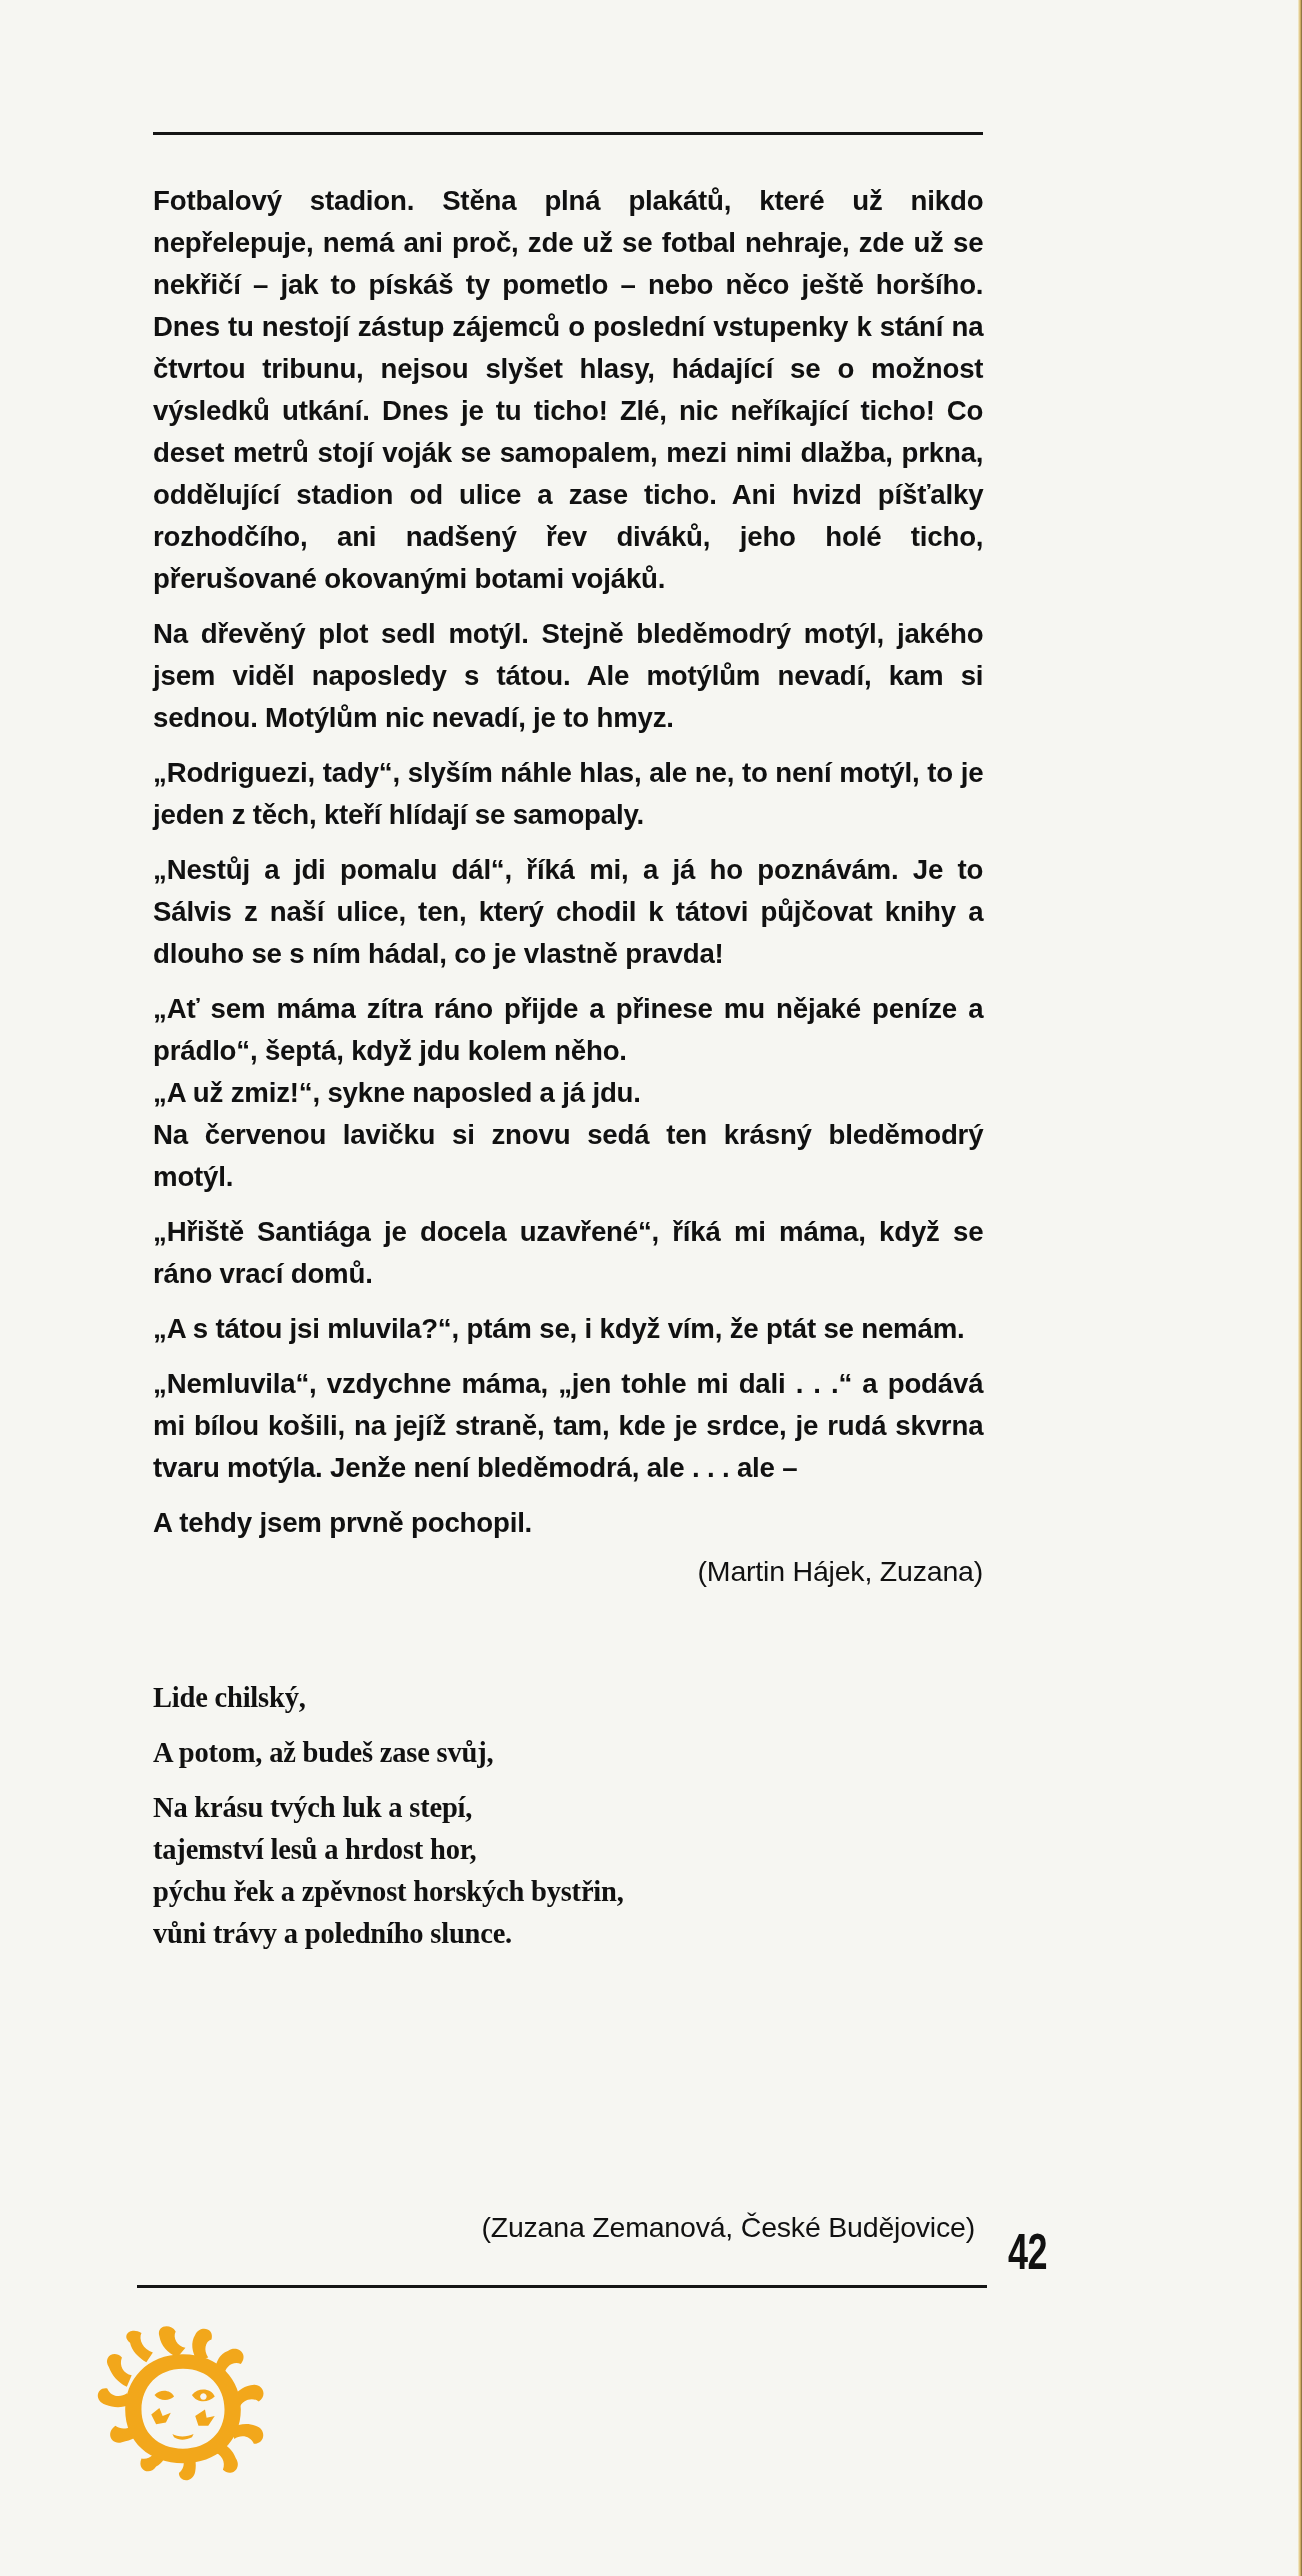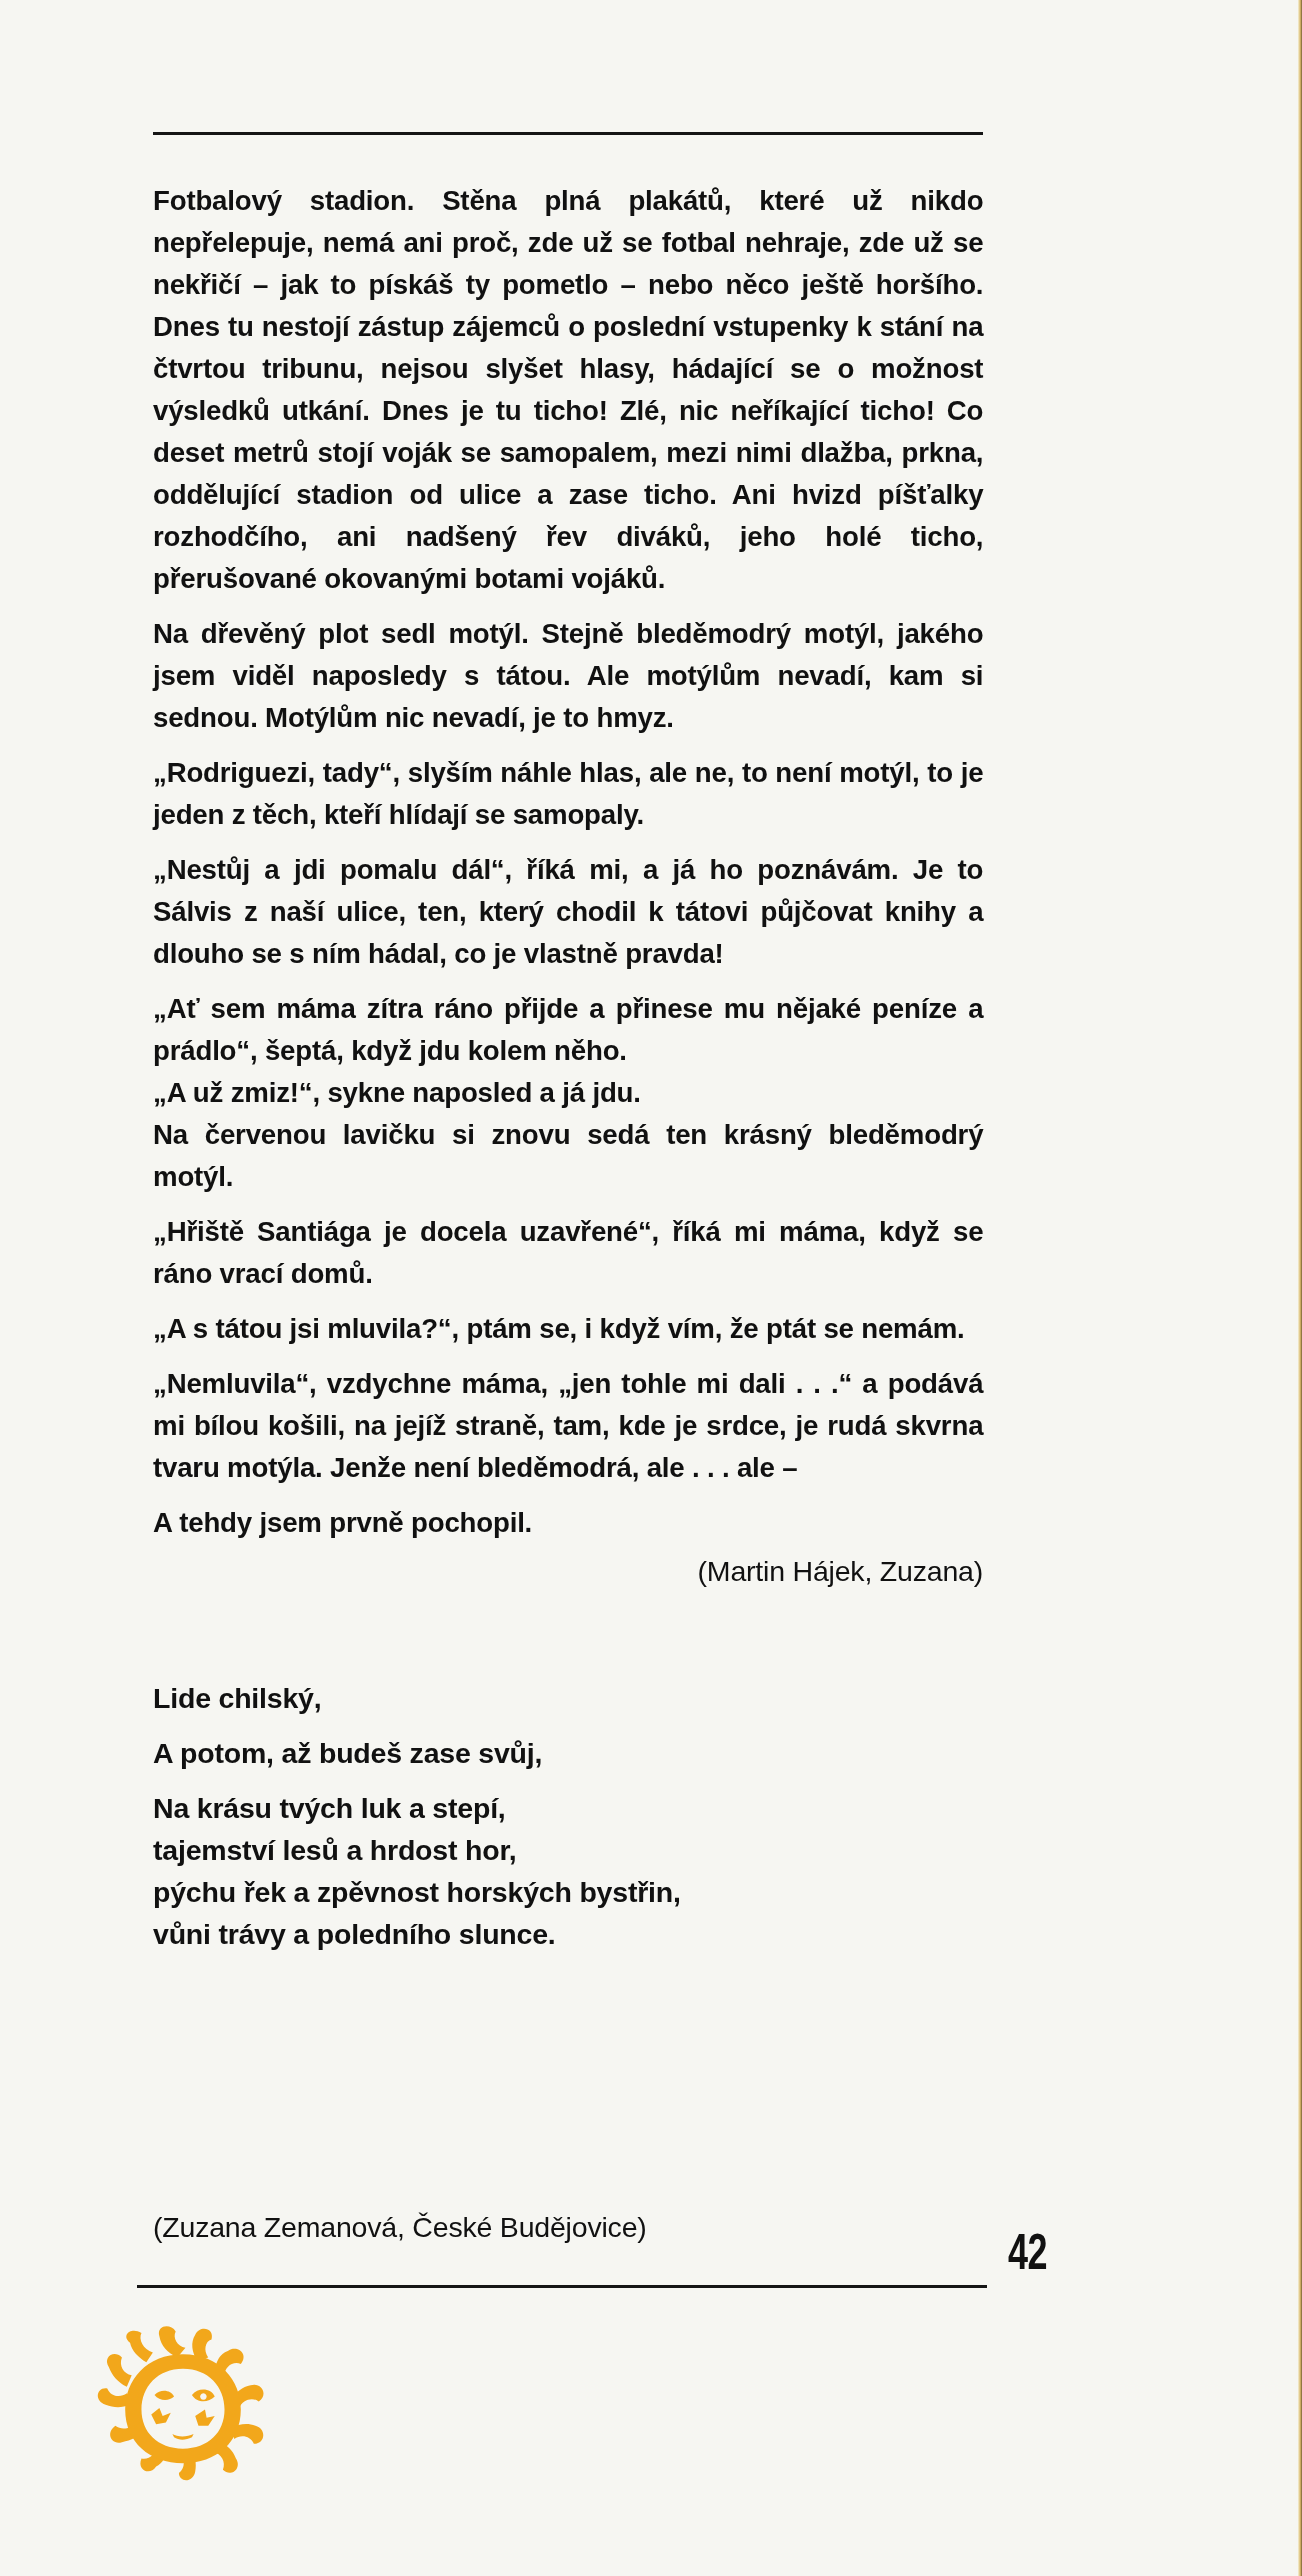"Lide chilský," .verse { font-family: none -> Liberation Serif, serif }
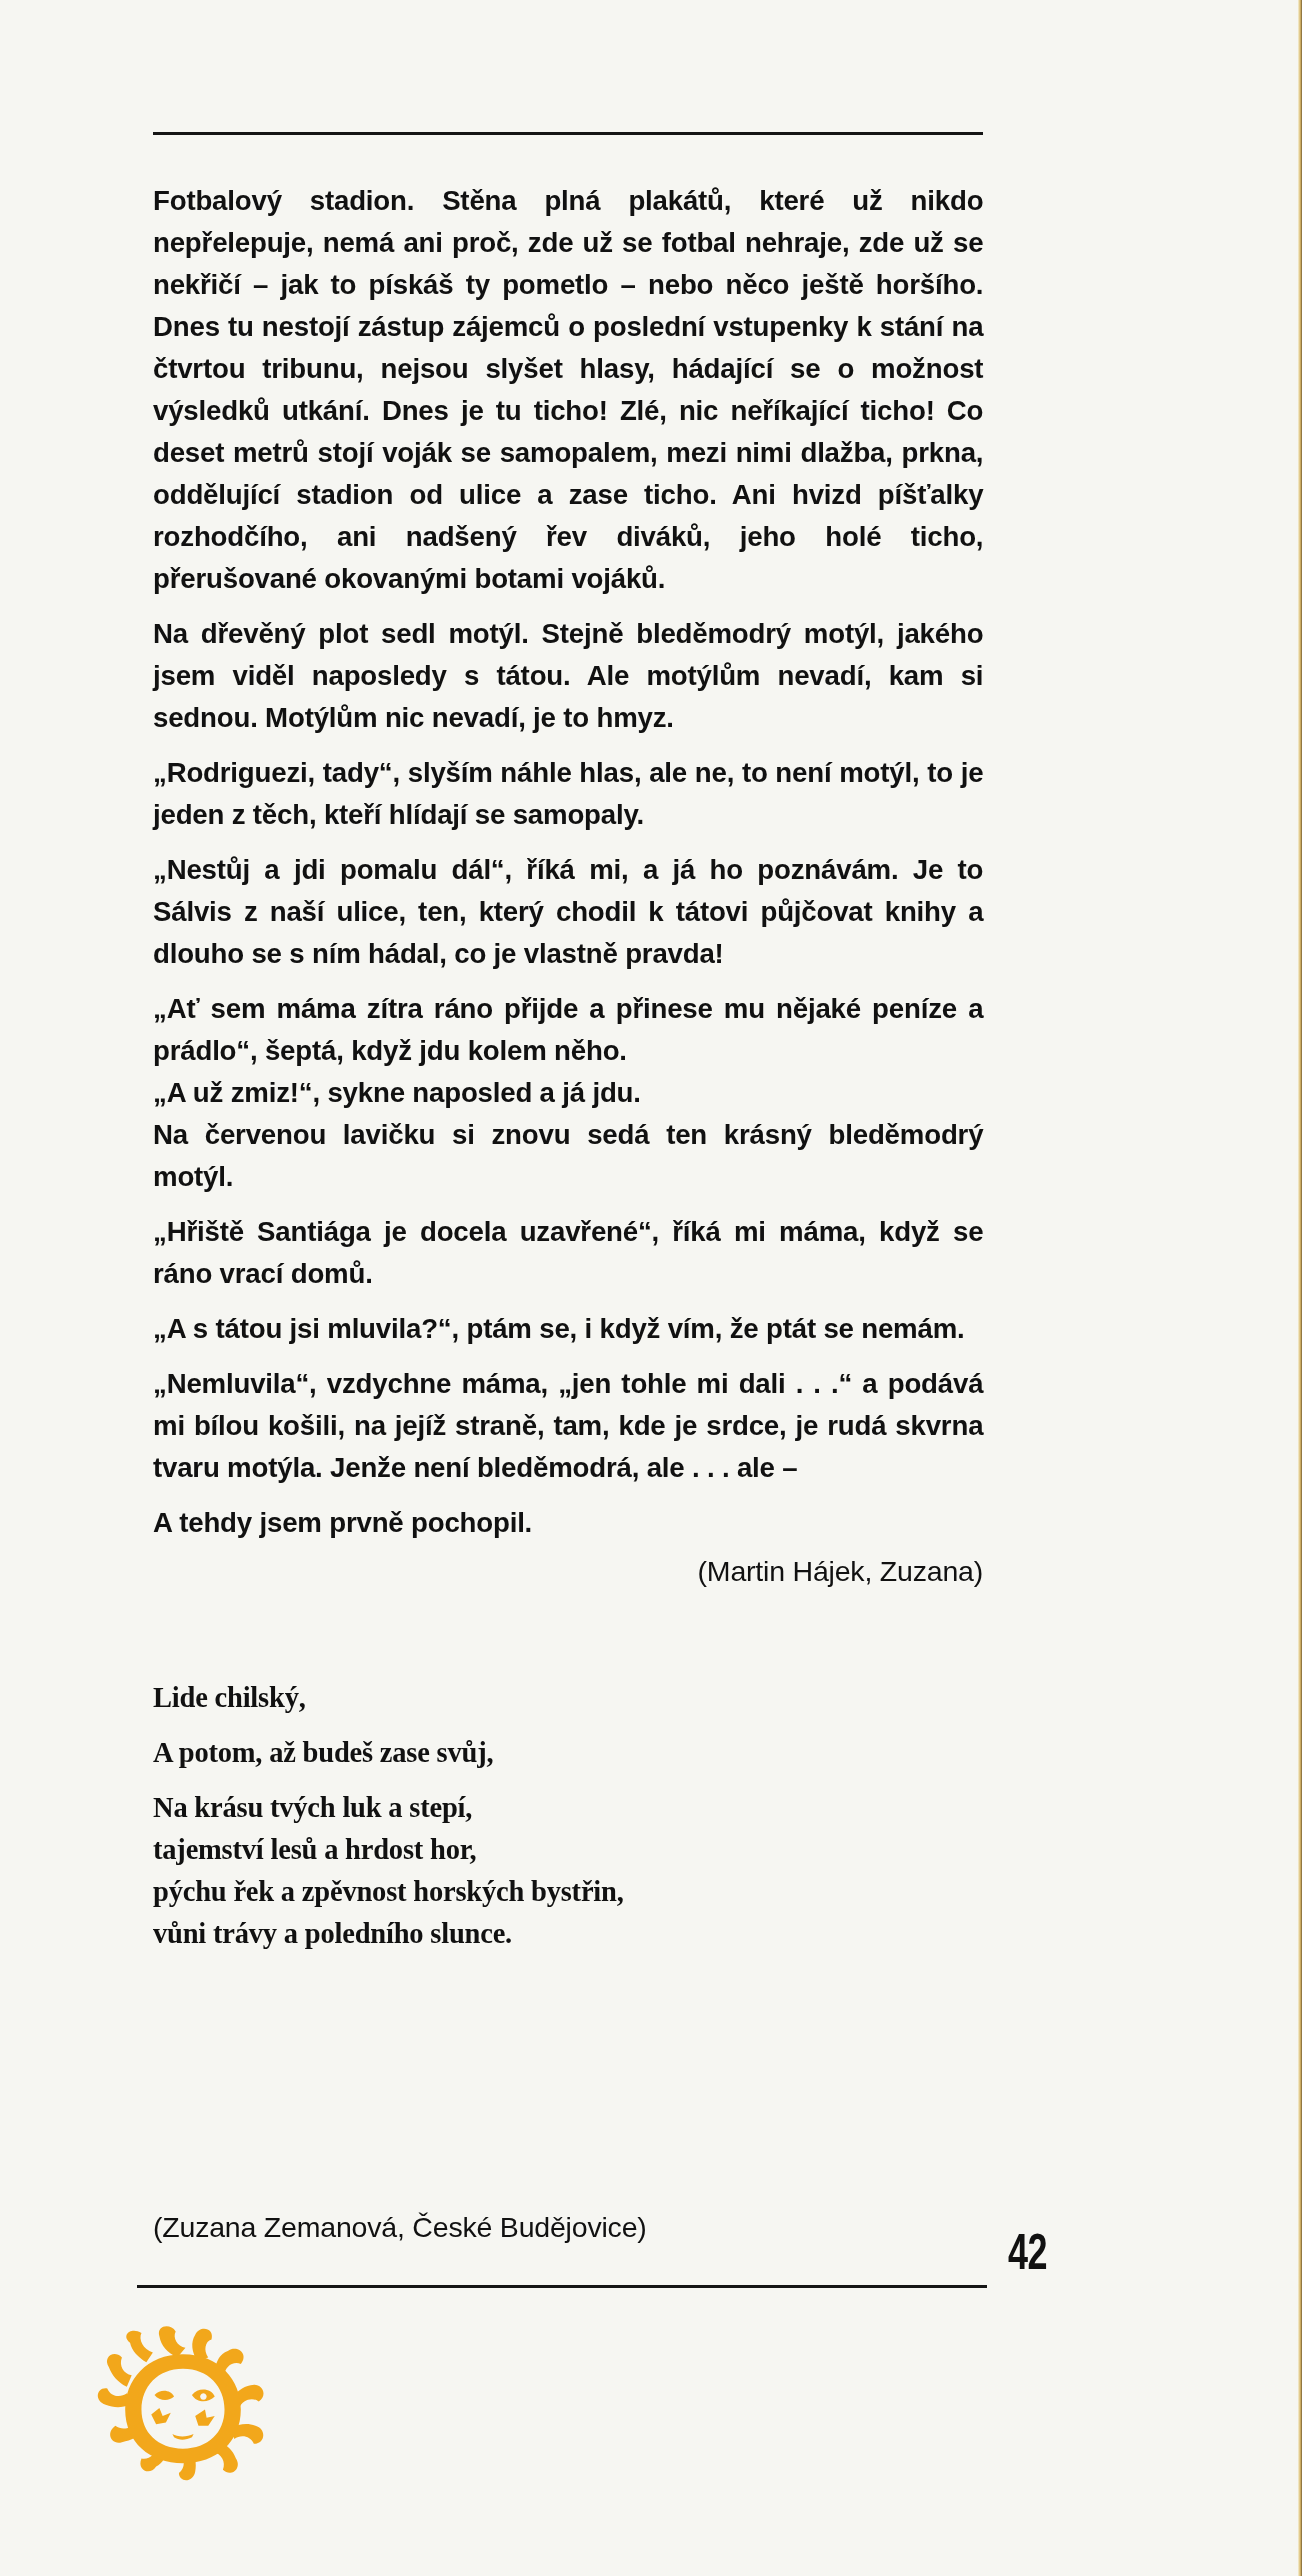"(Zuzana Zemanová, České Budějovice)" .poem-attribution { text-align: left -> right }
